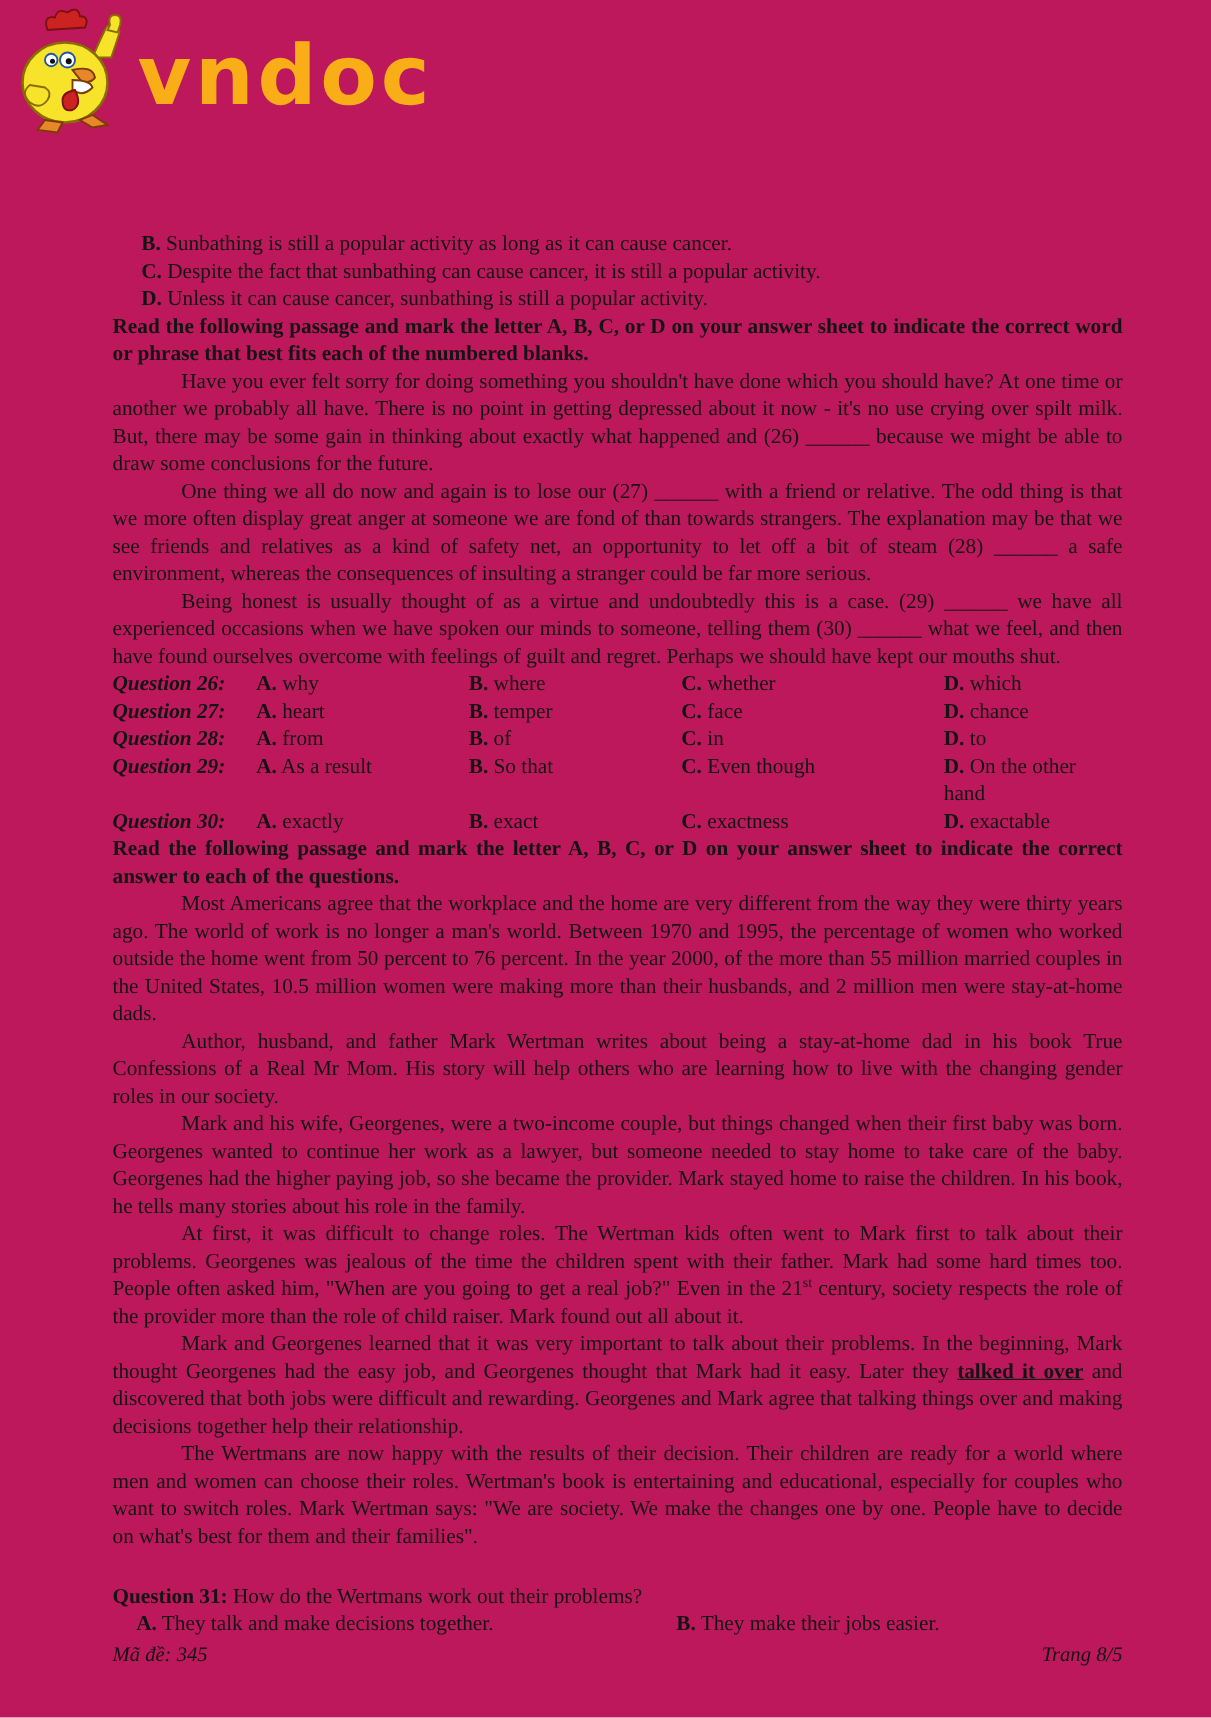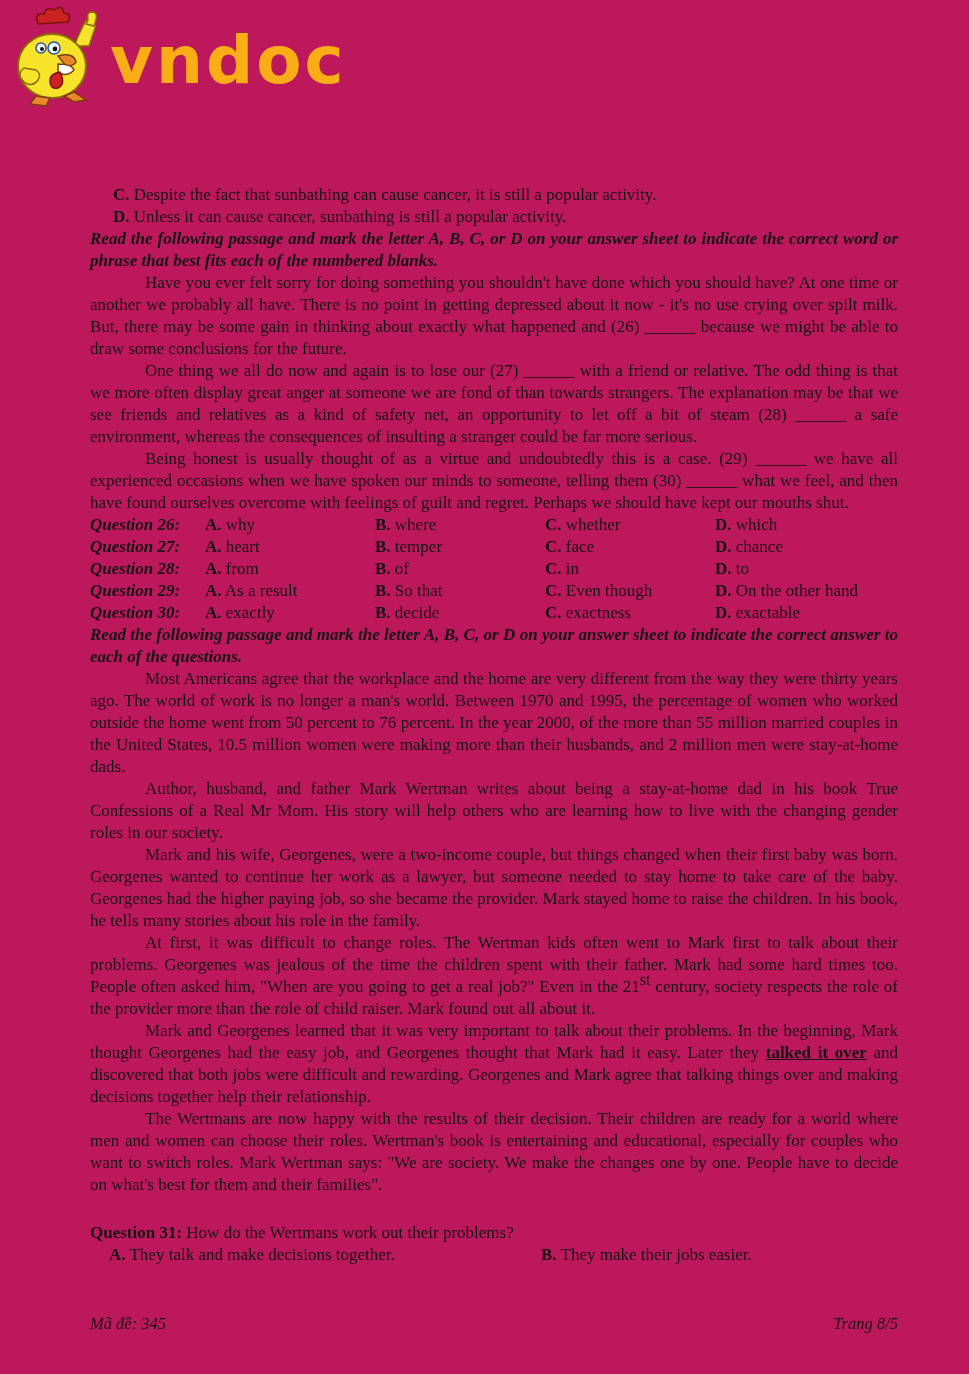"B. Sunbathing is still a" p.opt-line { html: none -> <p><b>B.</b> <span>Sunbathing is still a popular activity as long as it can cause cancer.</span></p> }
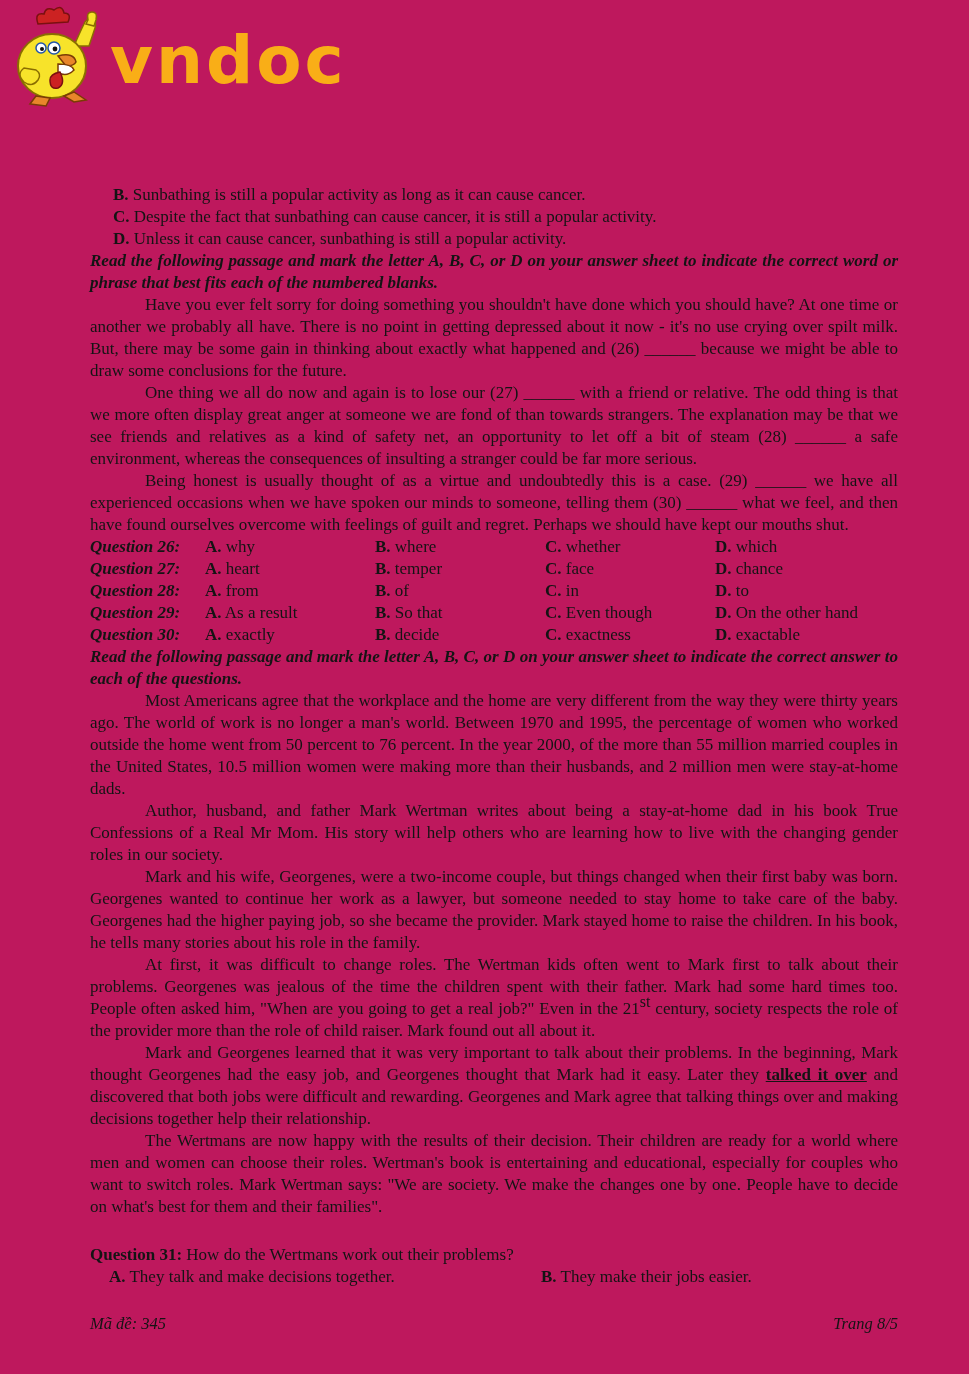"Read the following passage and" .instruction { font-style: italic -> none }
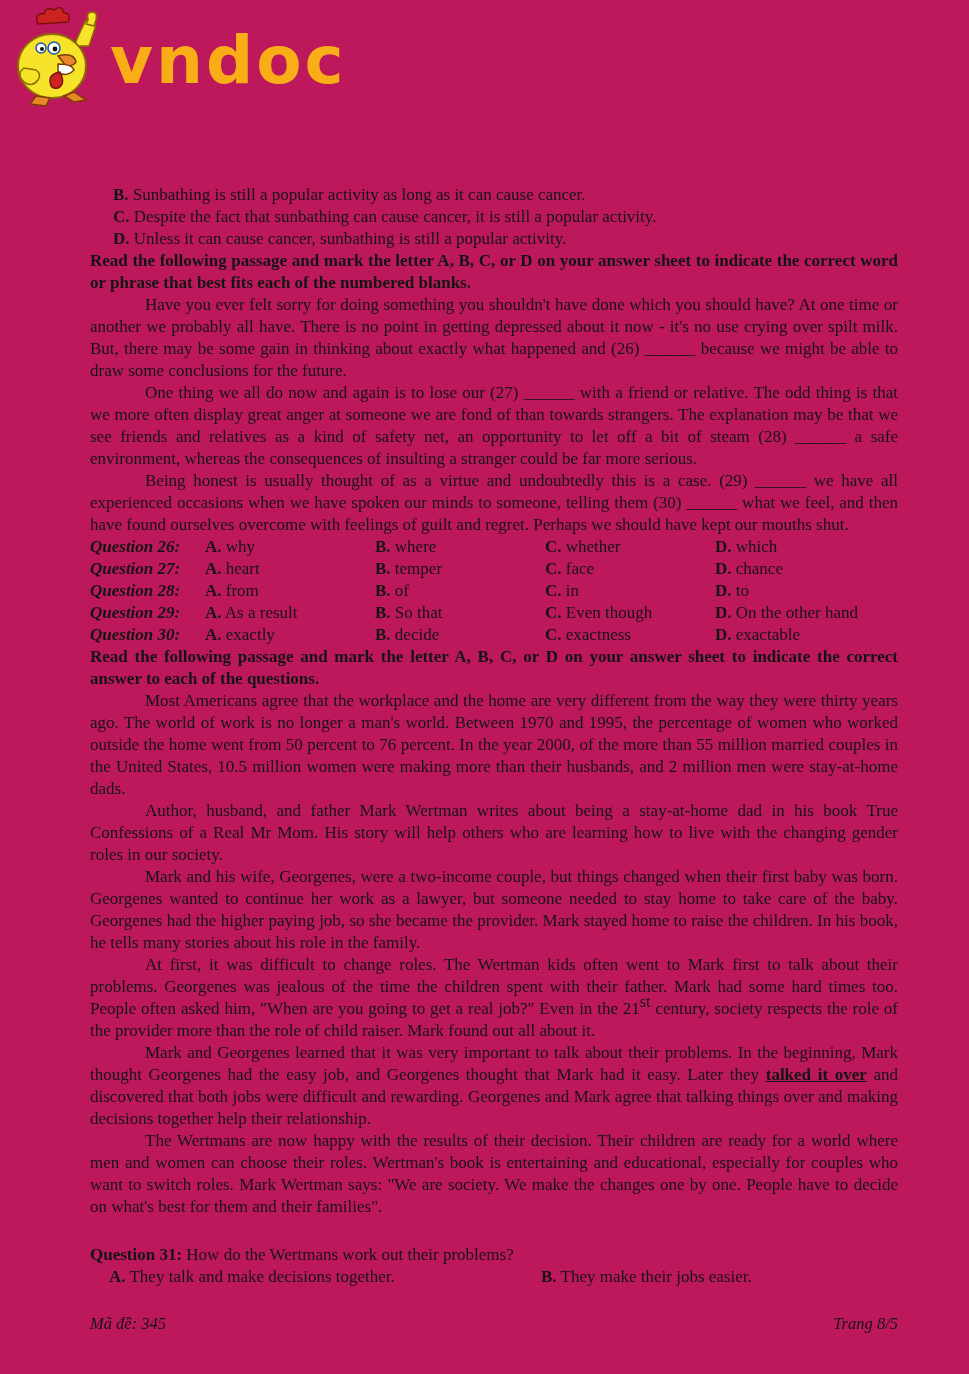"D. which" .q-cell.last { margin-left: none -> 40px }
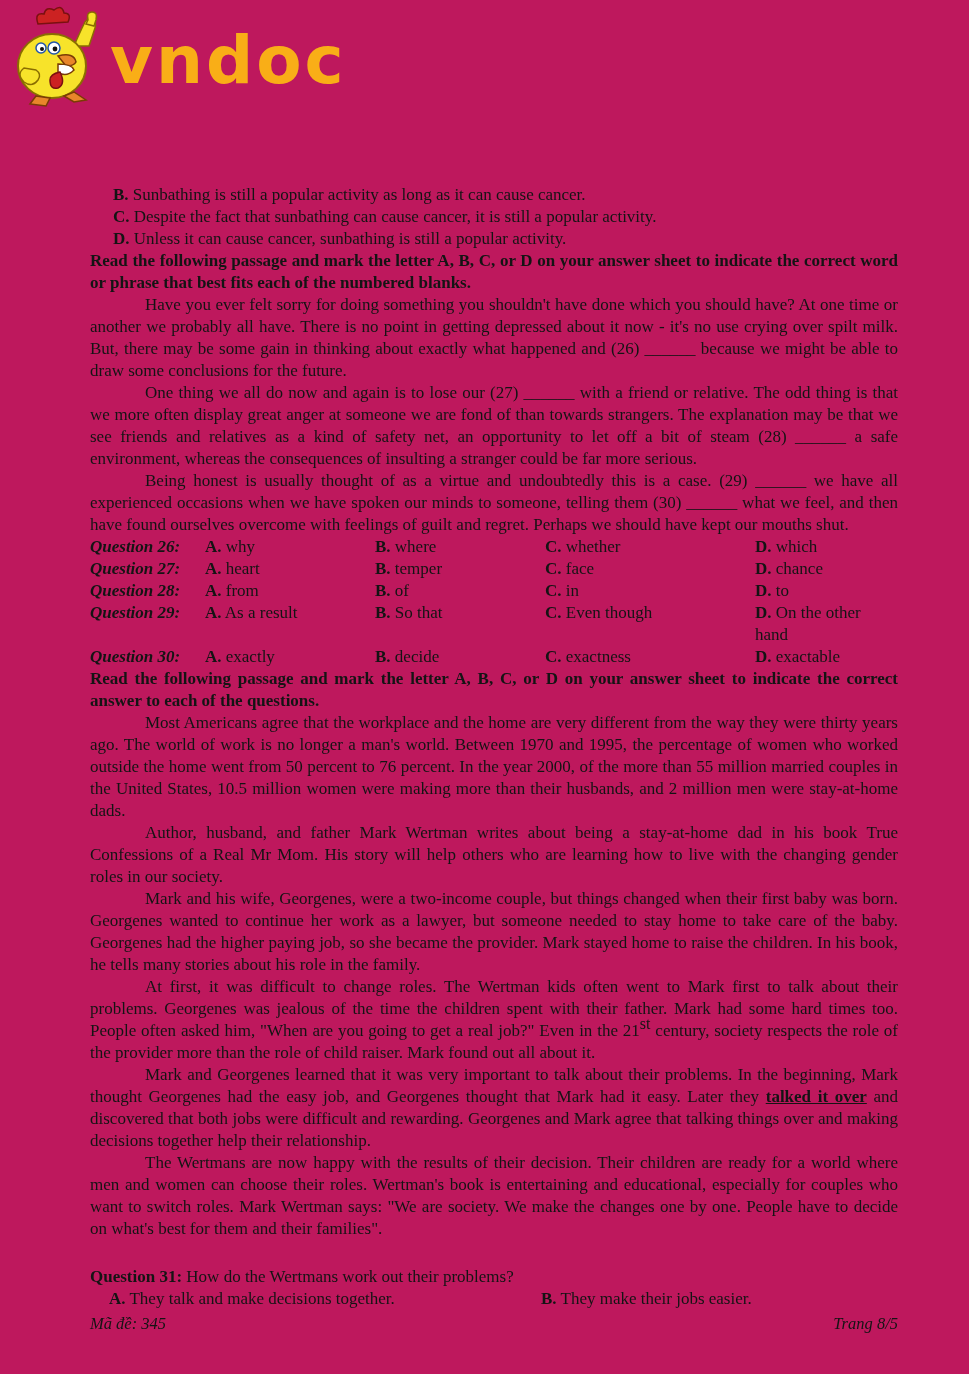"decide" span { text: decide -> exact }
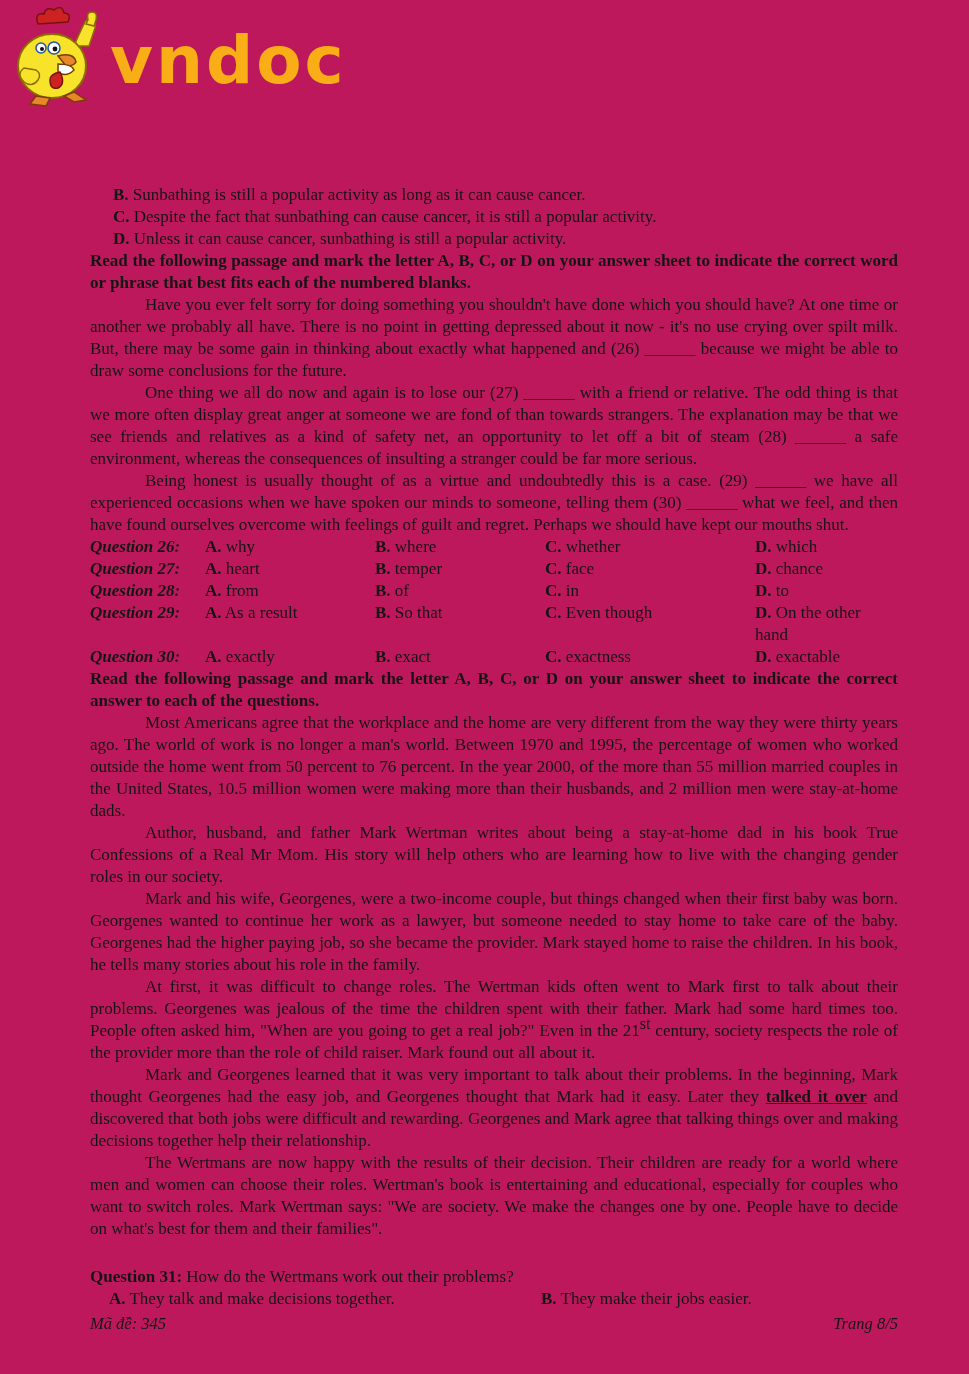"st" sup.small { font-size: 16px -> 11px }
